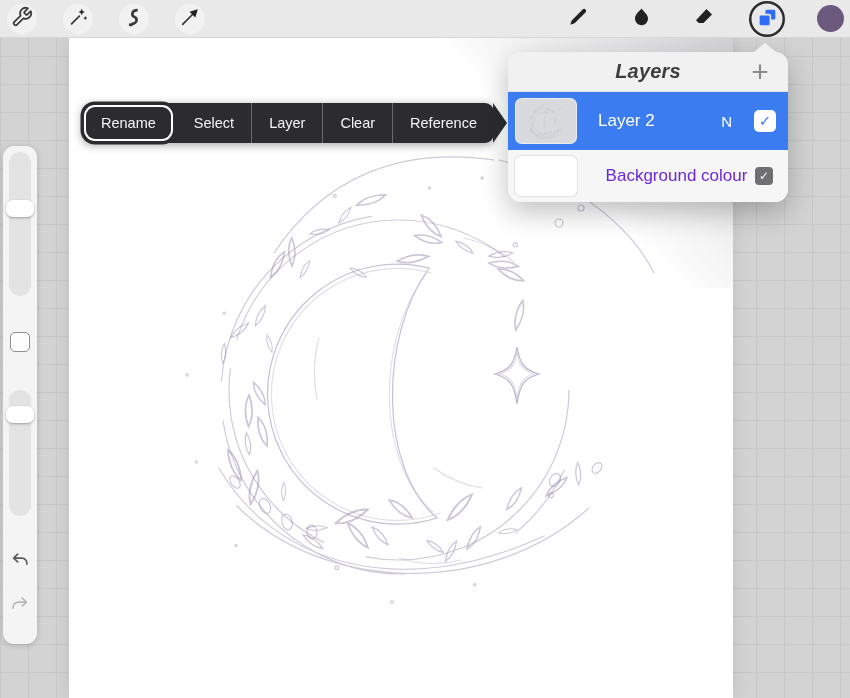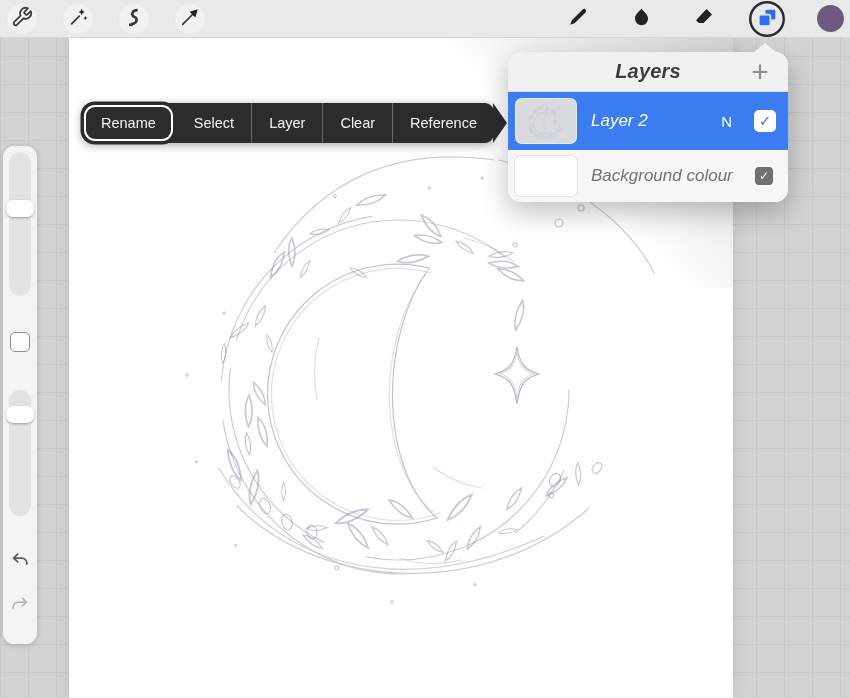"Layer 2" .layer-name { font-style: italic -> none; margin-left: 14px -> 21px }
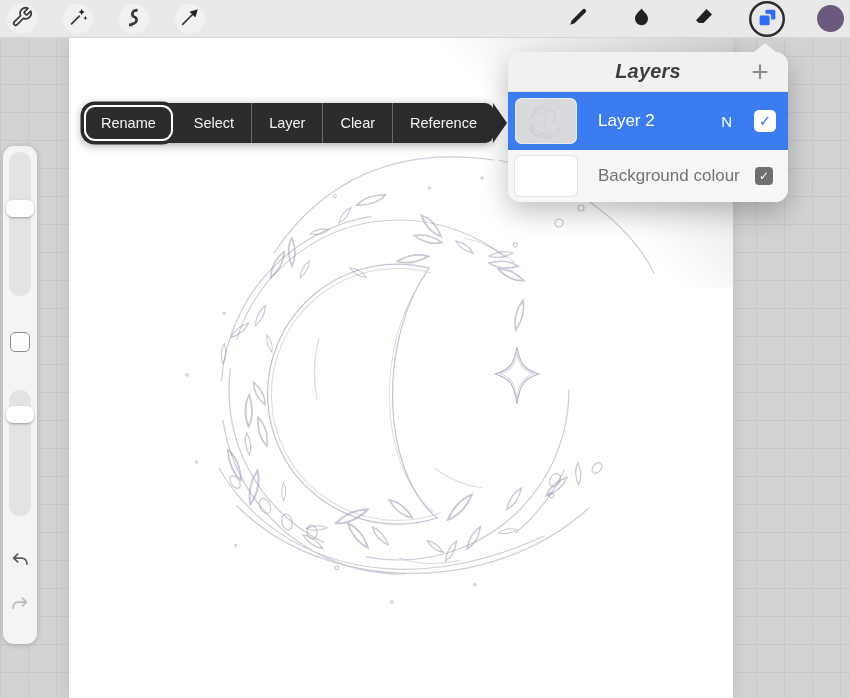"Background colour" .layer-row.bg-row .layer-name { color: #737373 -> #6d28d9; text-align: none -> center }
